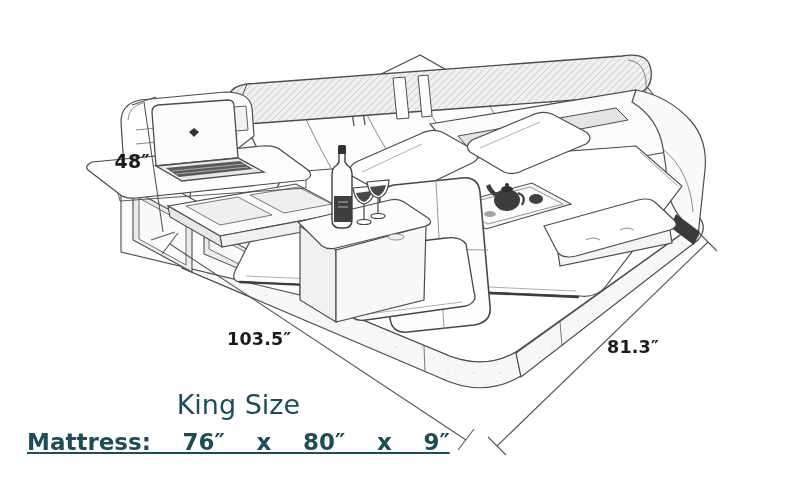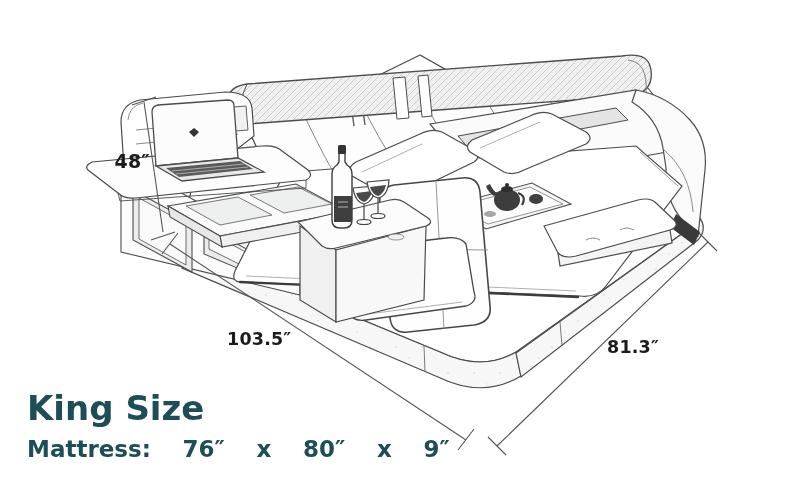"King Size" .caption .title { font-size: 34px -> 27px; font-weight: 700 -> 400; text-align: none -> center }
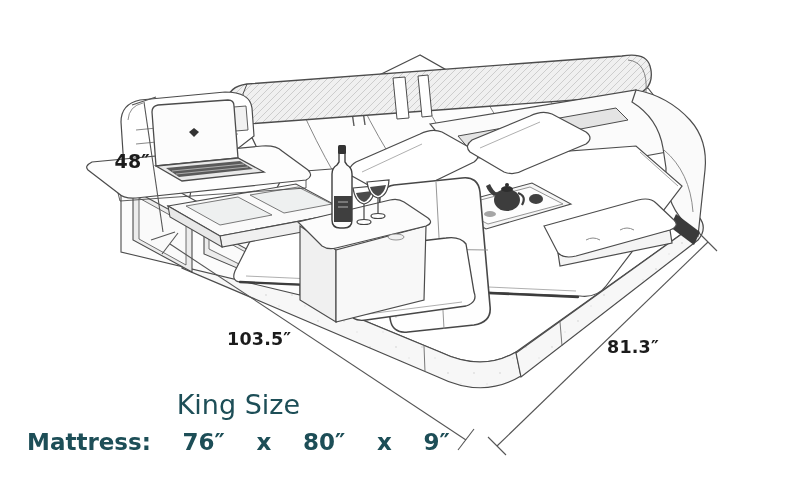"Mattress: 76″ x 80″ x" .caption .spec { text-decoration: none -> underline }
